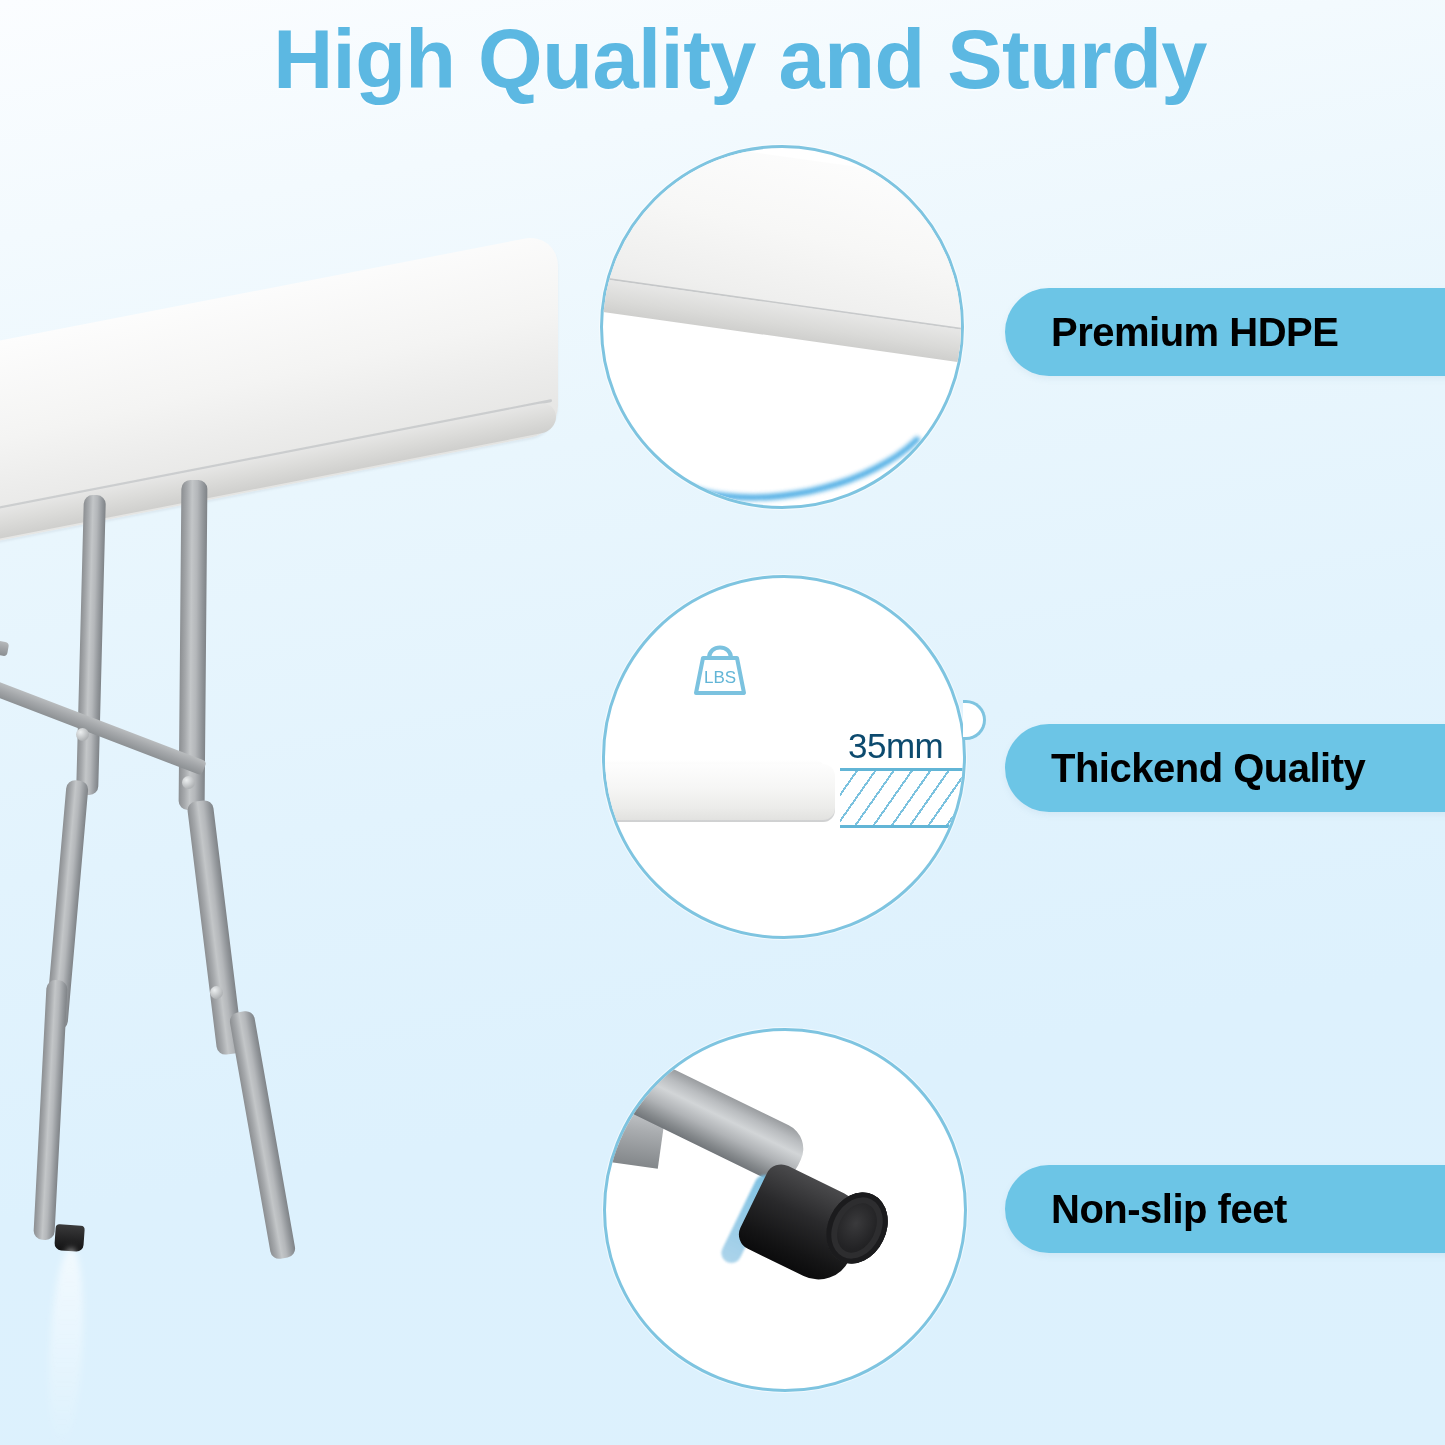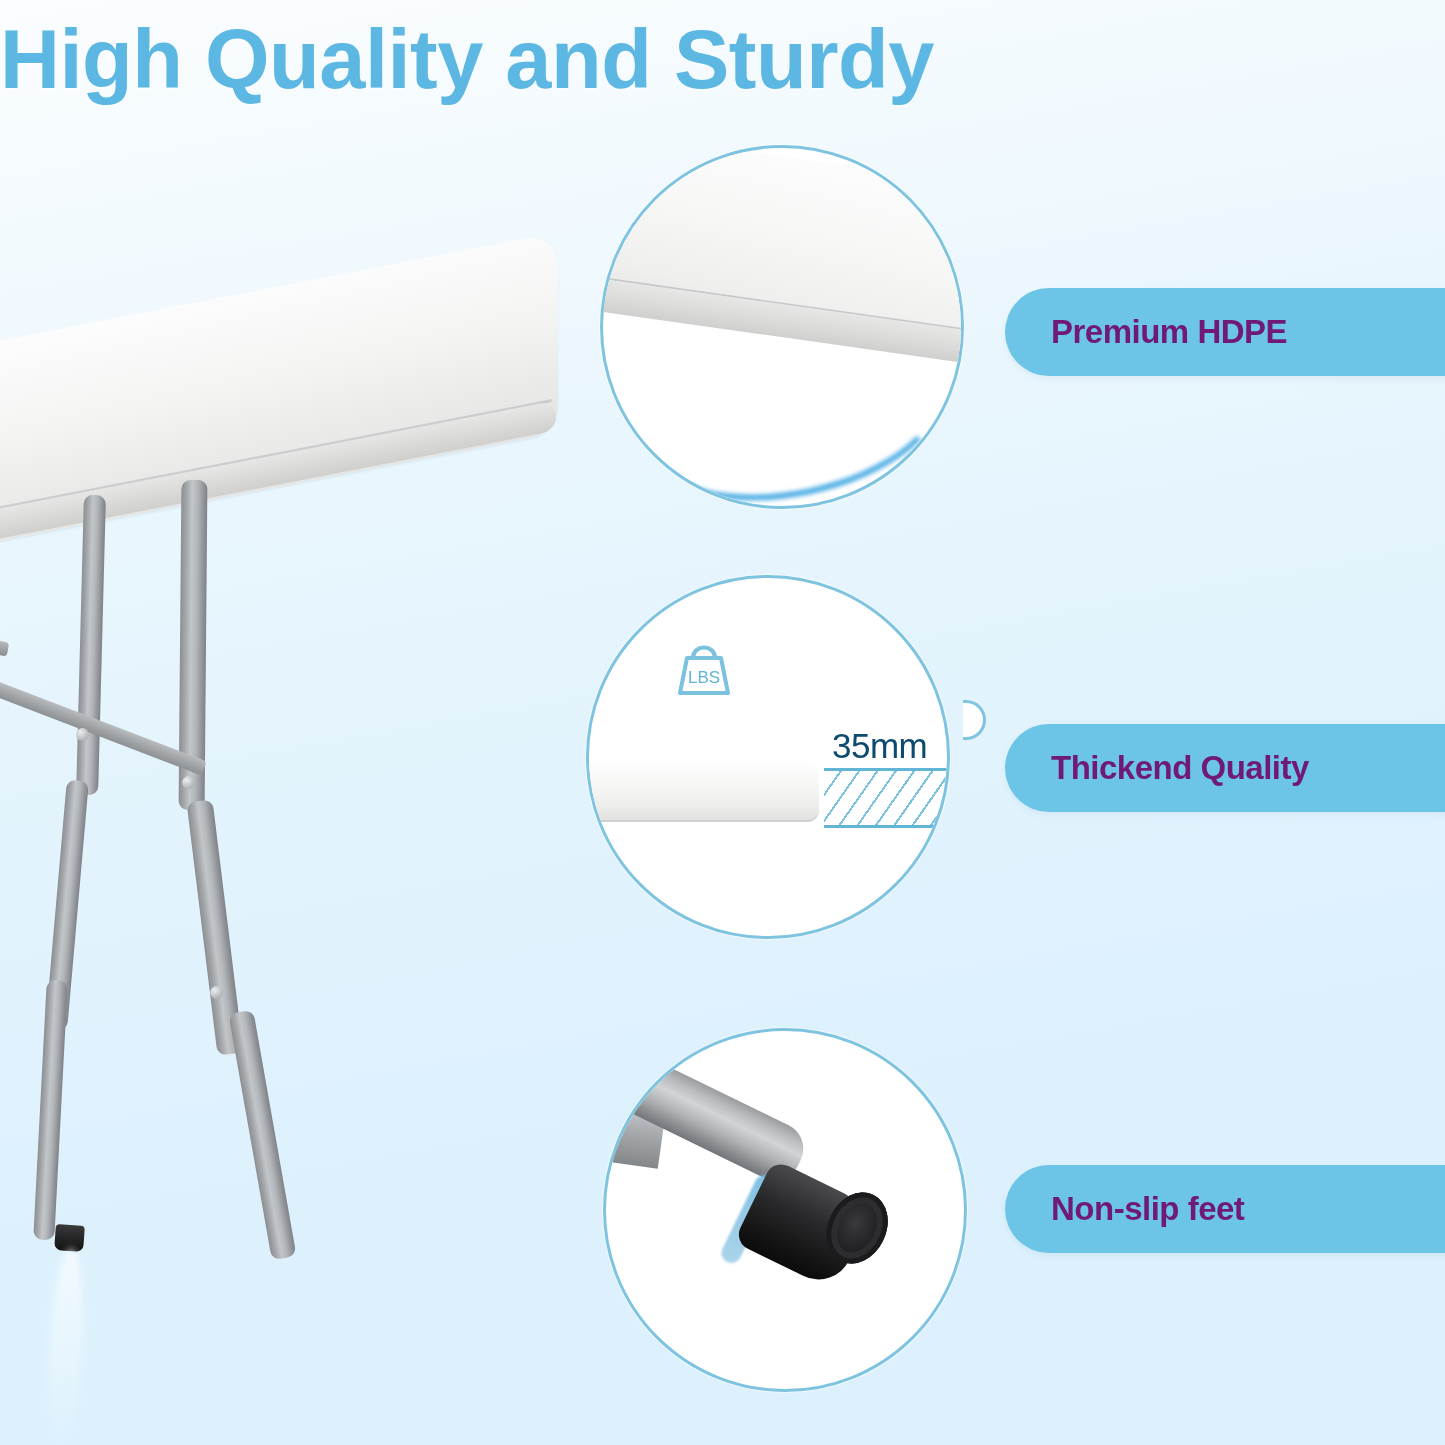"High Quality and Sturdy" #title { text-align: left -> right }
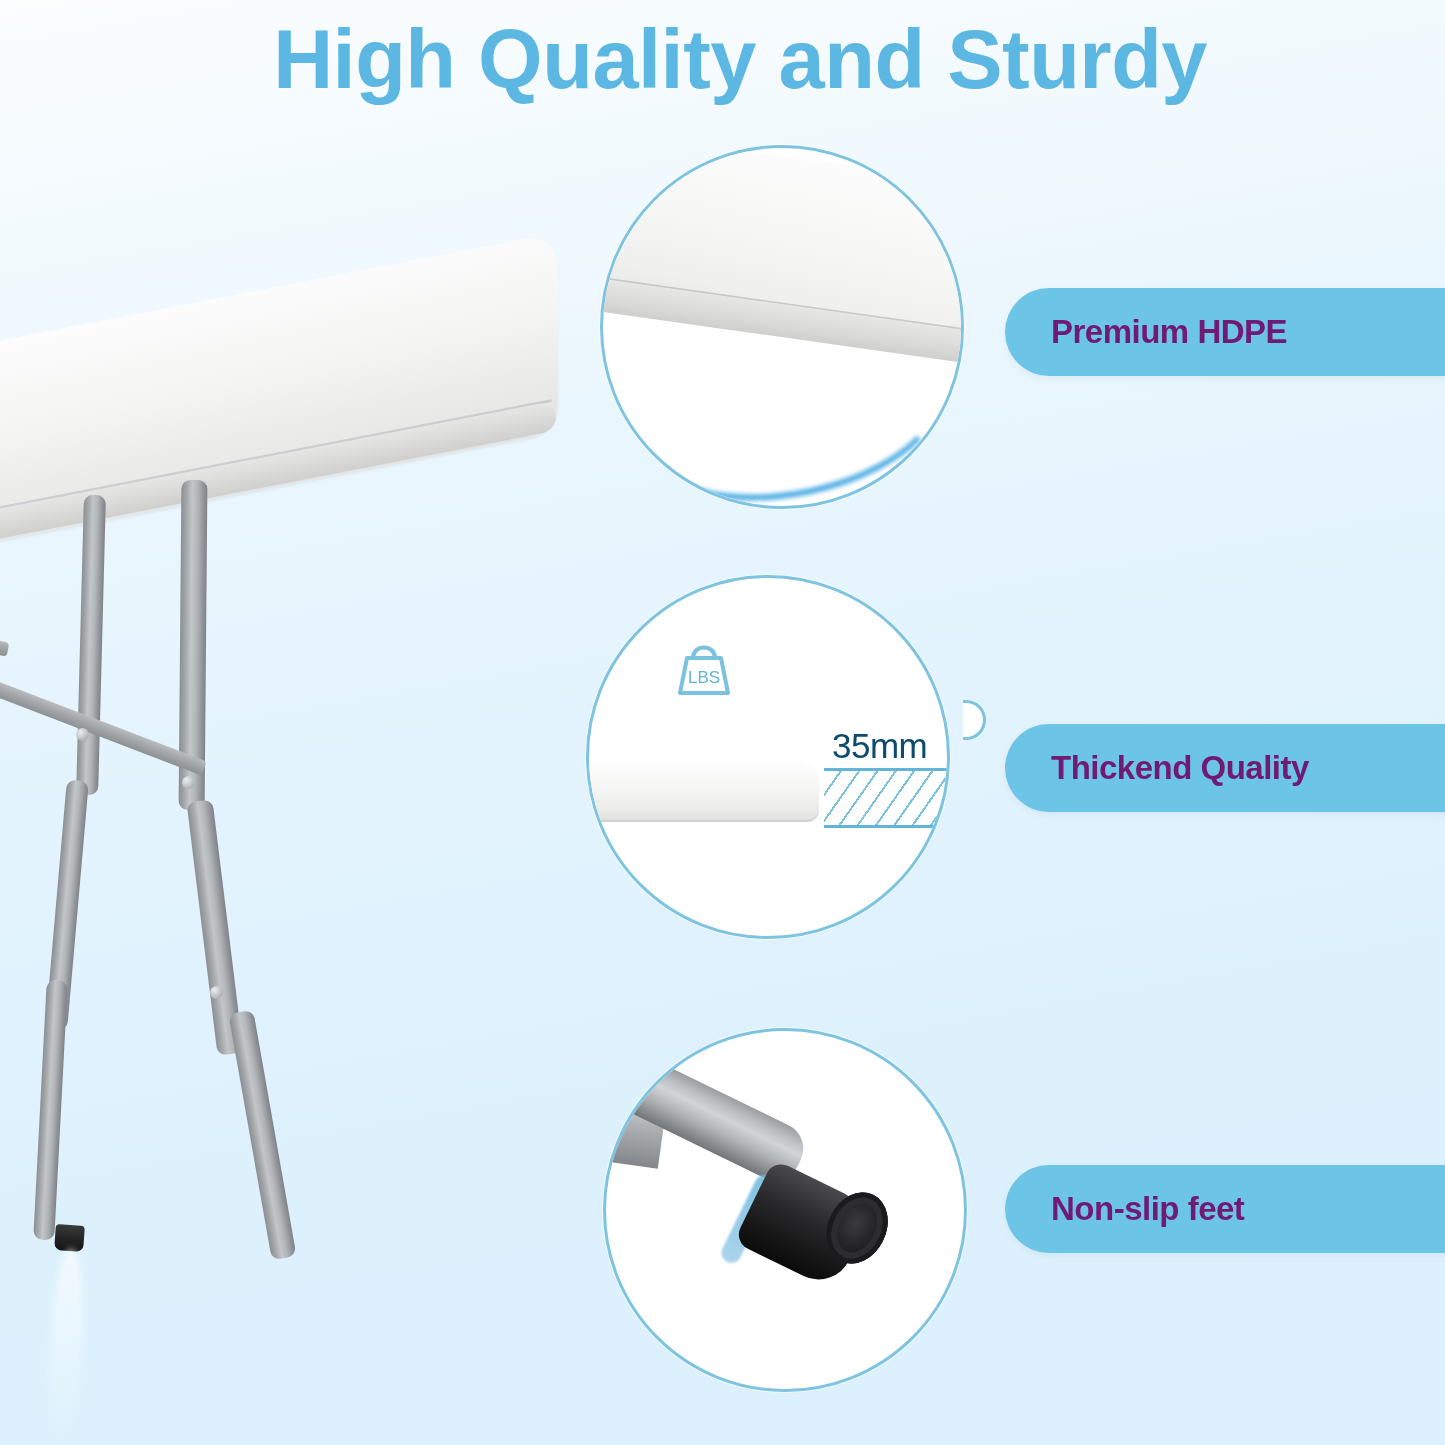"Premium HDPE" .pill-text { color: #701a75 -> #000000; font-size: 33px -> 40px }
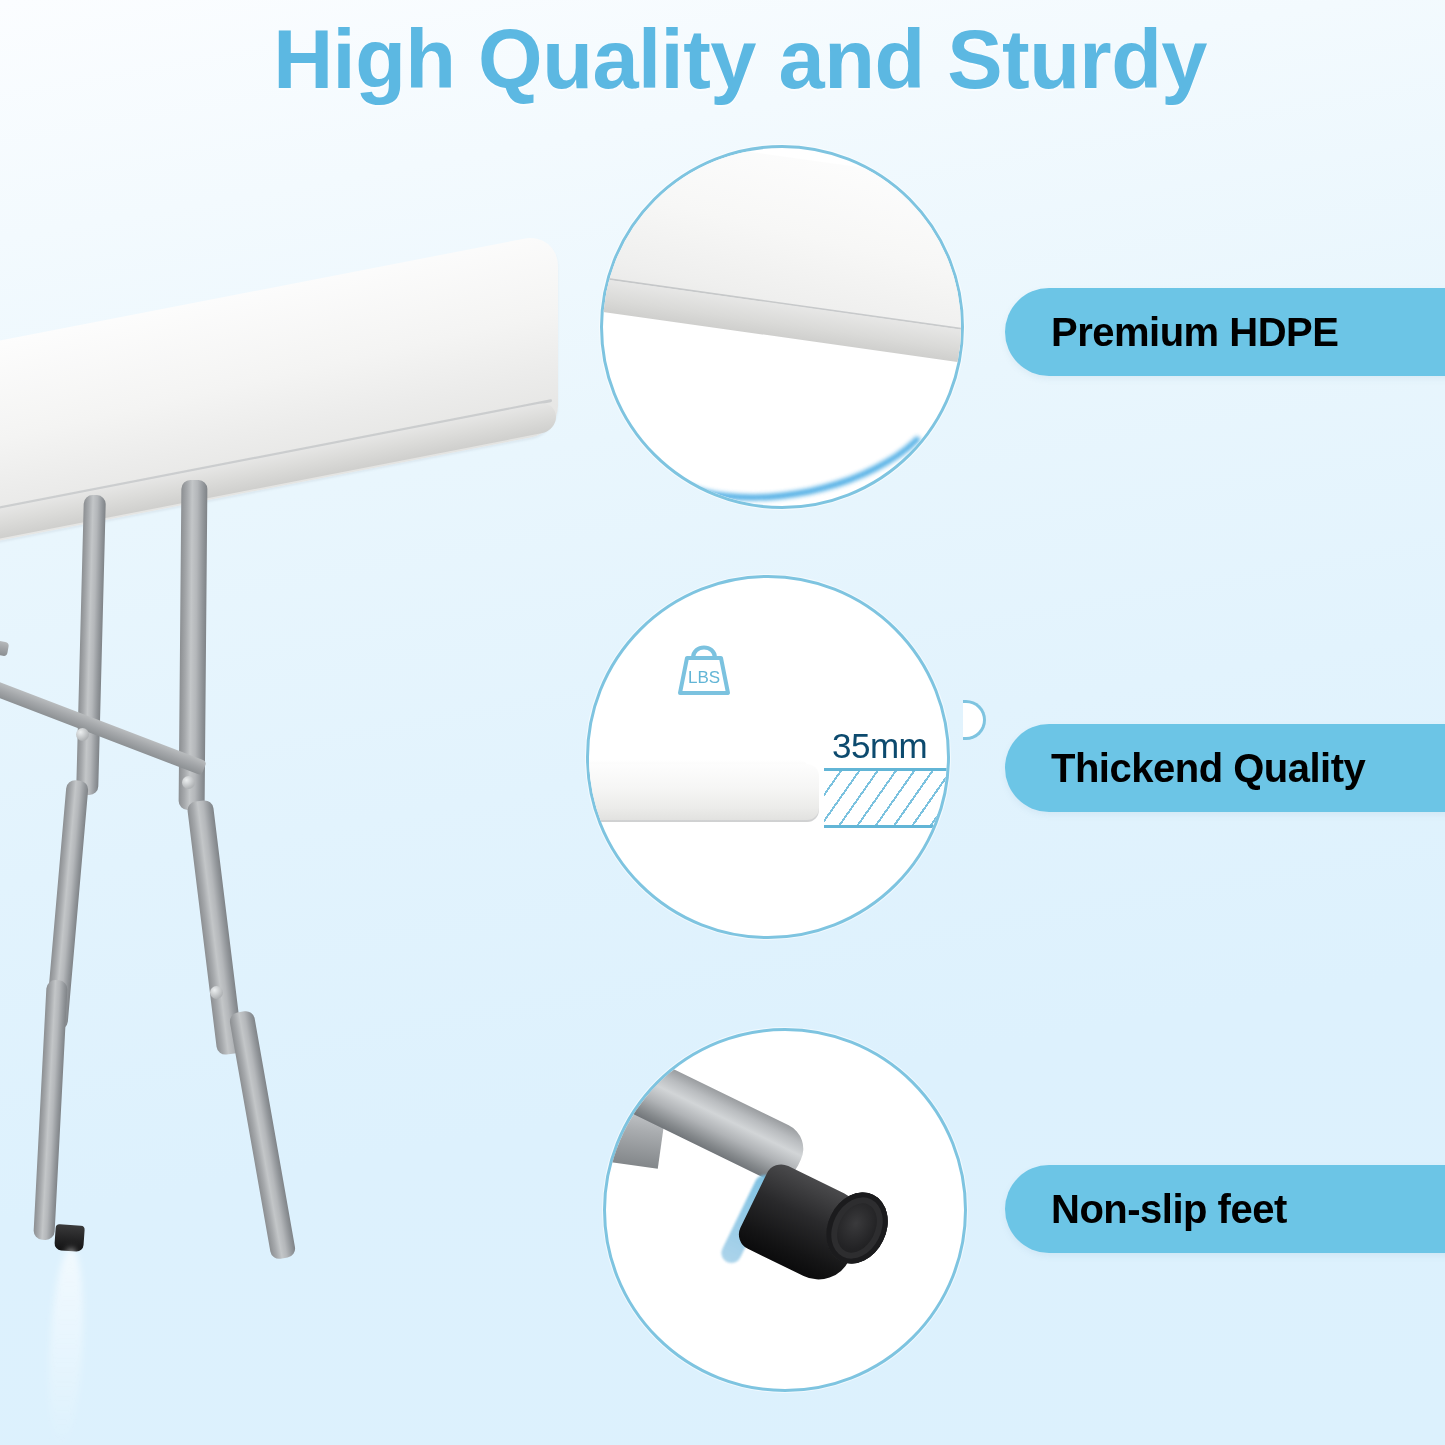"LBS" #circle-thickness { left: 586px -> 602px }
